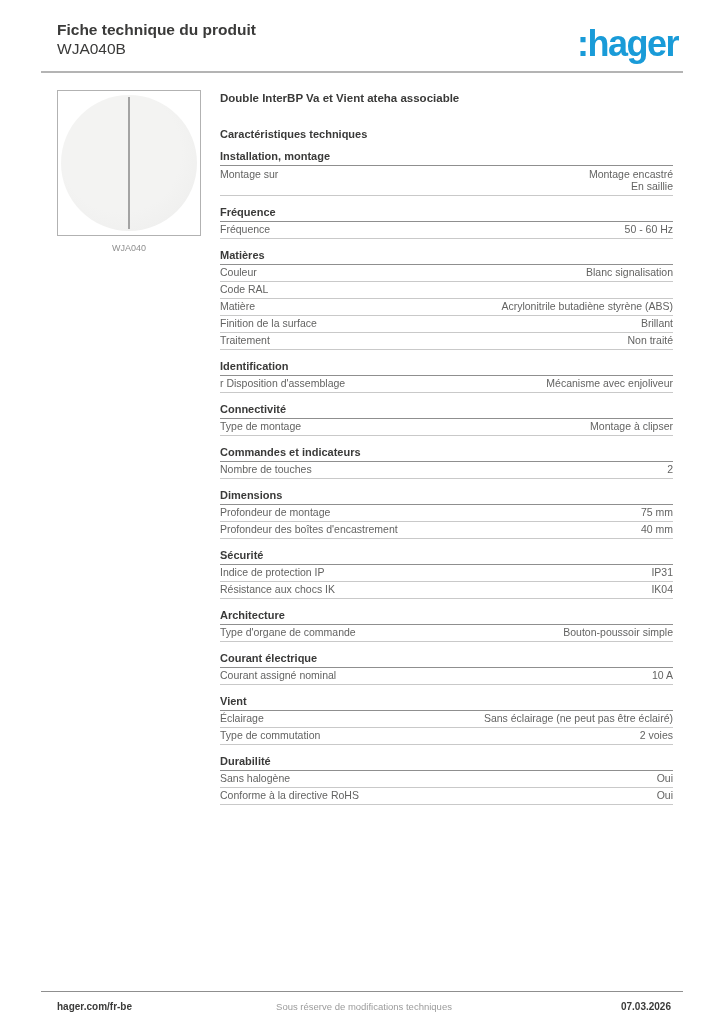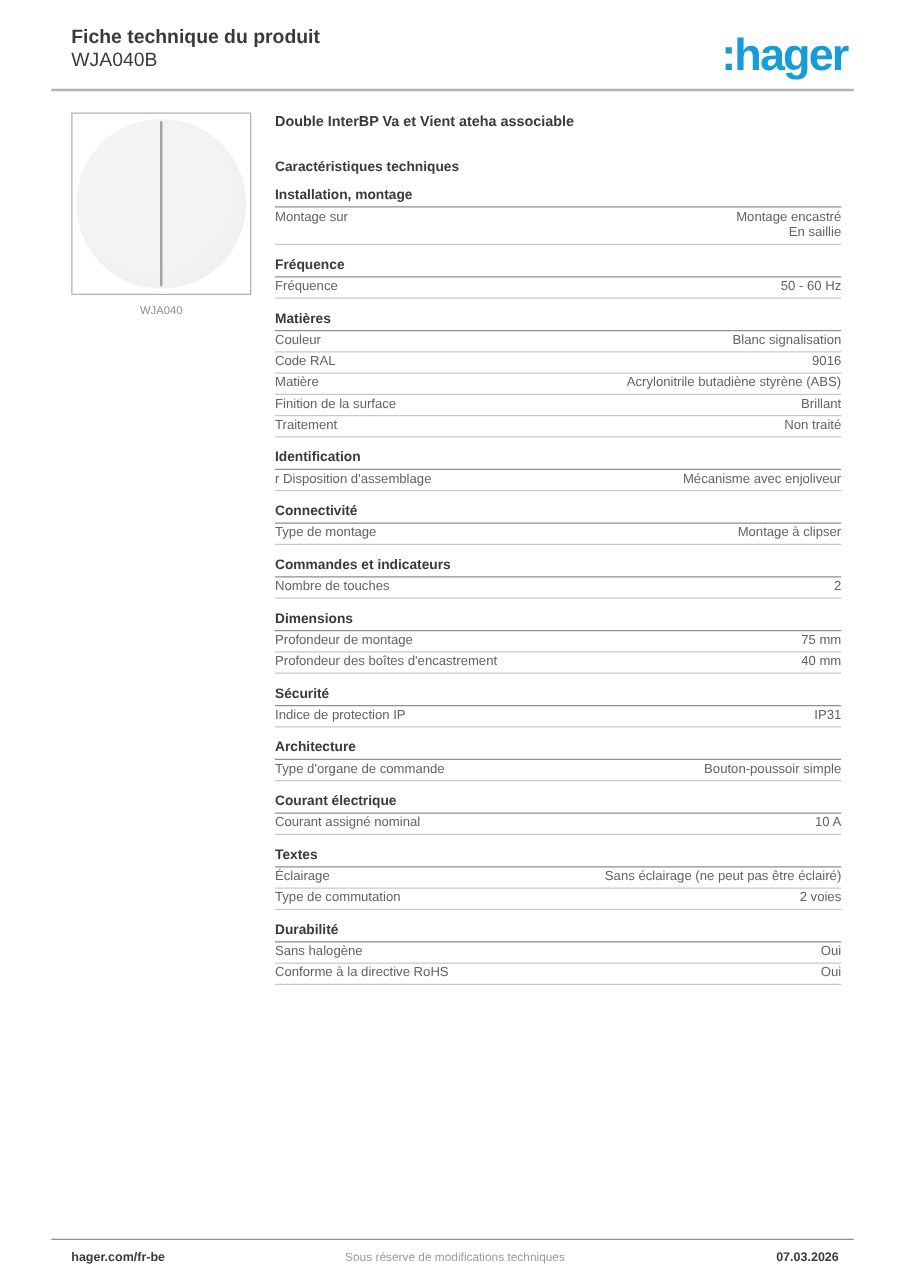"9016" span.value { html: <span> <div>9016</div> </span> -> none }
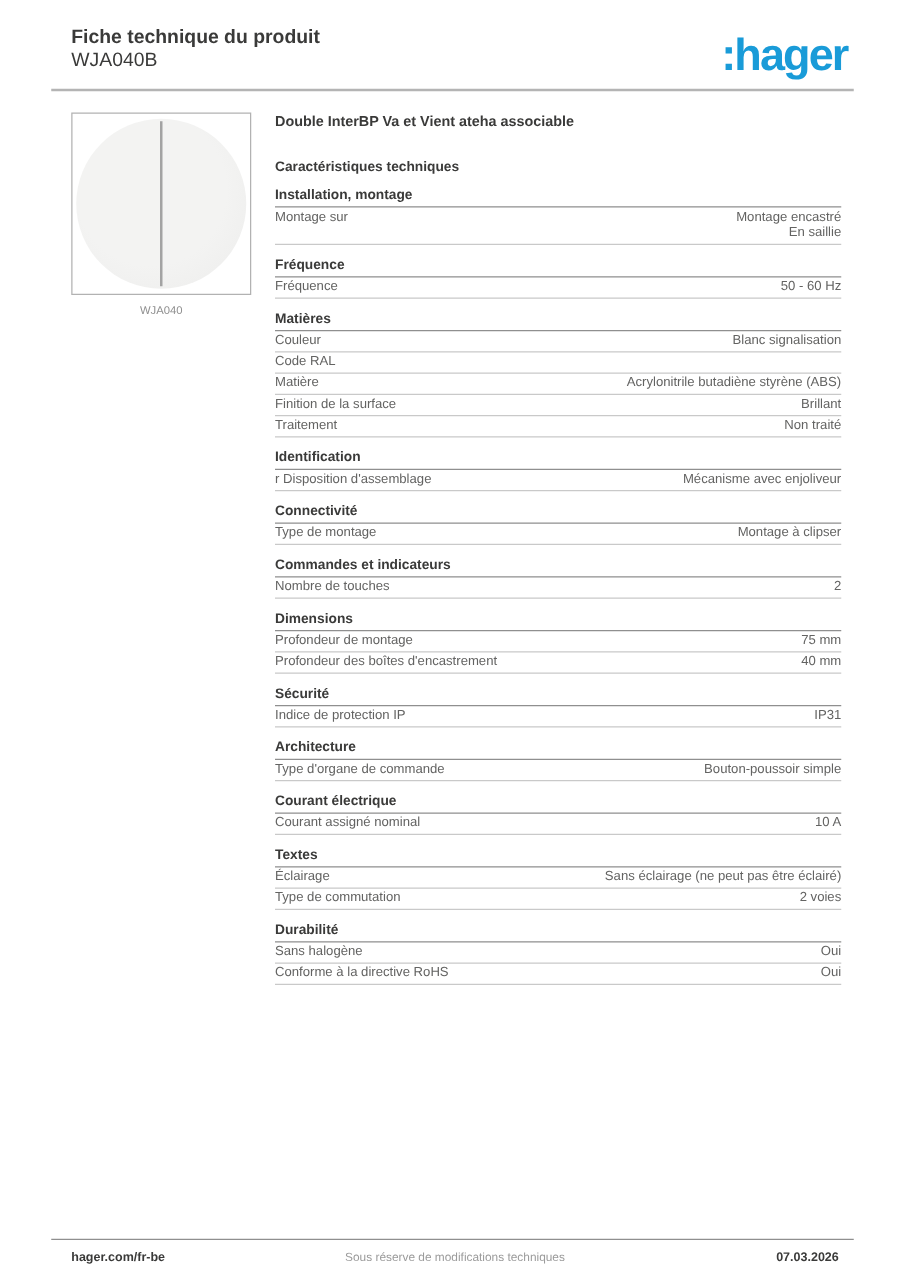"Résistance aux chocs IK" div.row { html: none -> <div> <span>Résistance aux chocs IK</span> <span> <div>IK04</div> </span> </div> }
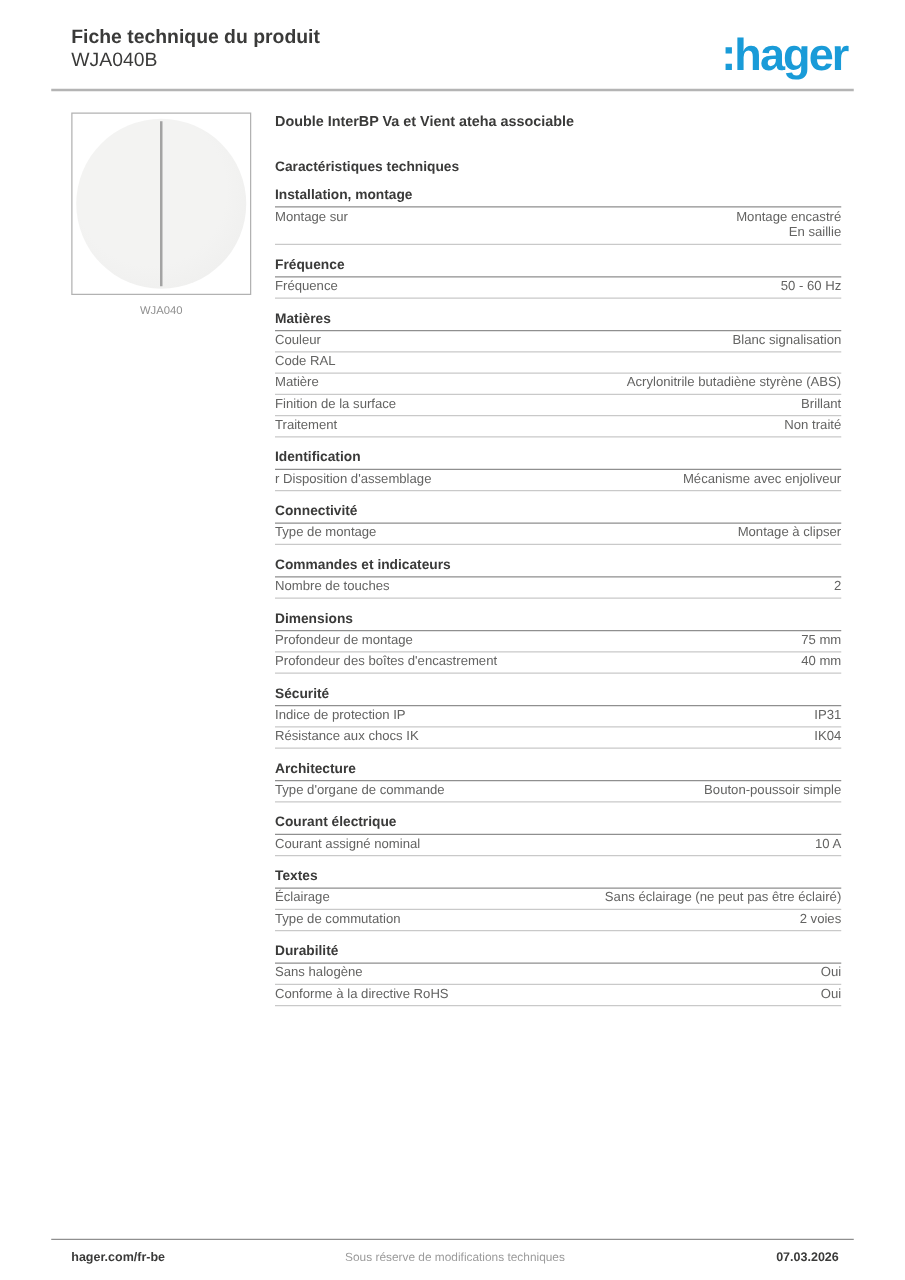"Textes" h3 { text: Textes -> Vient }
